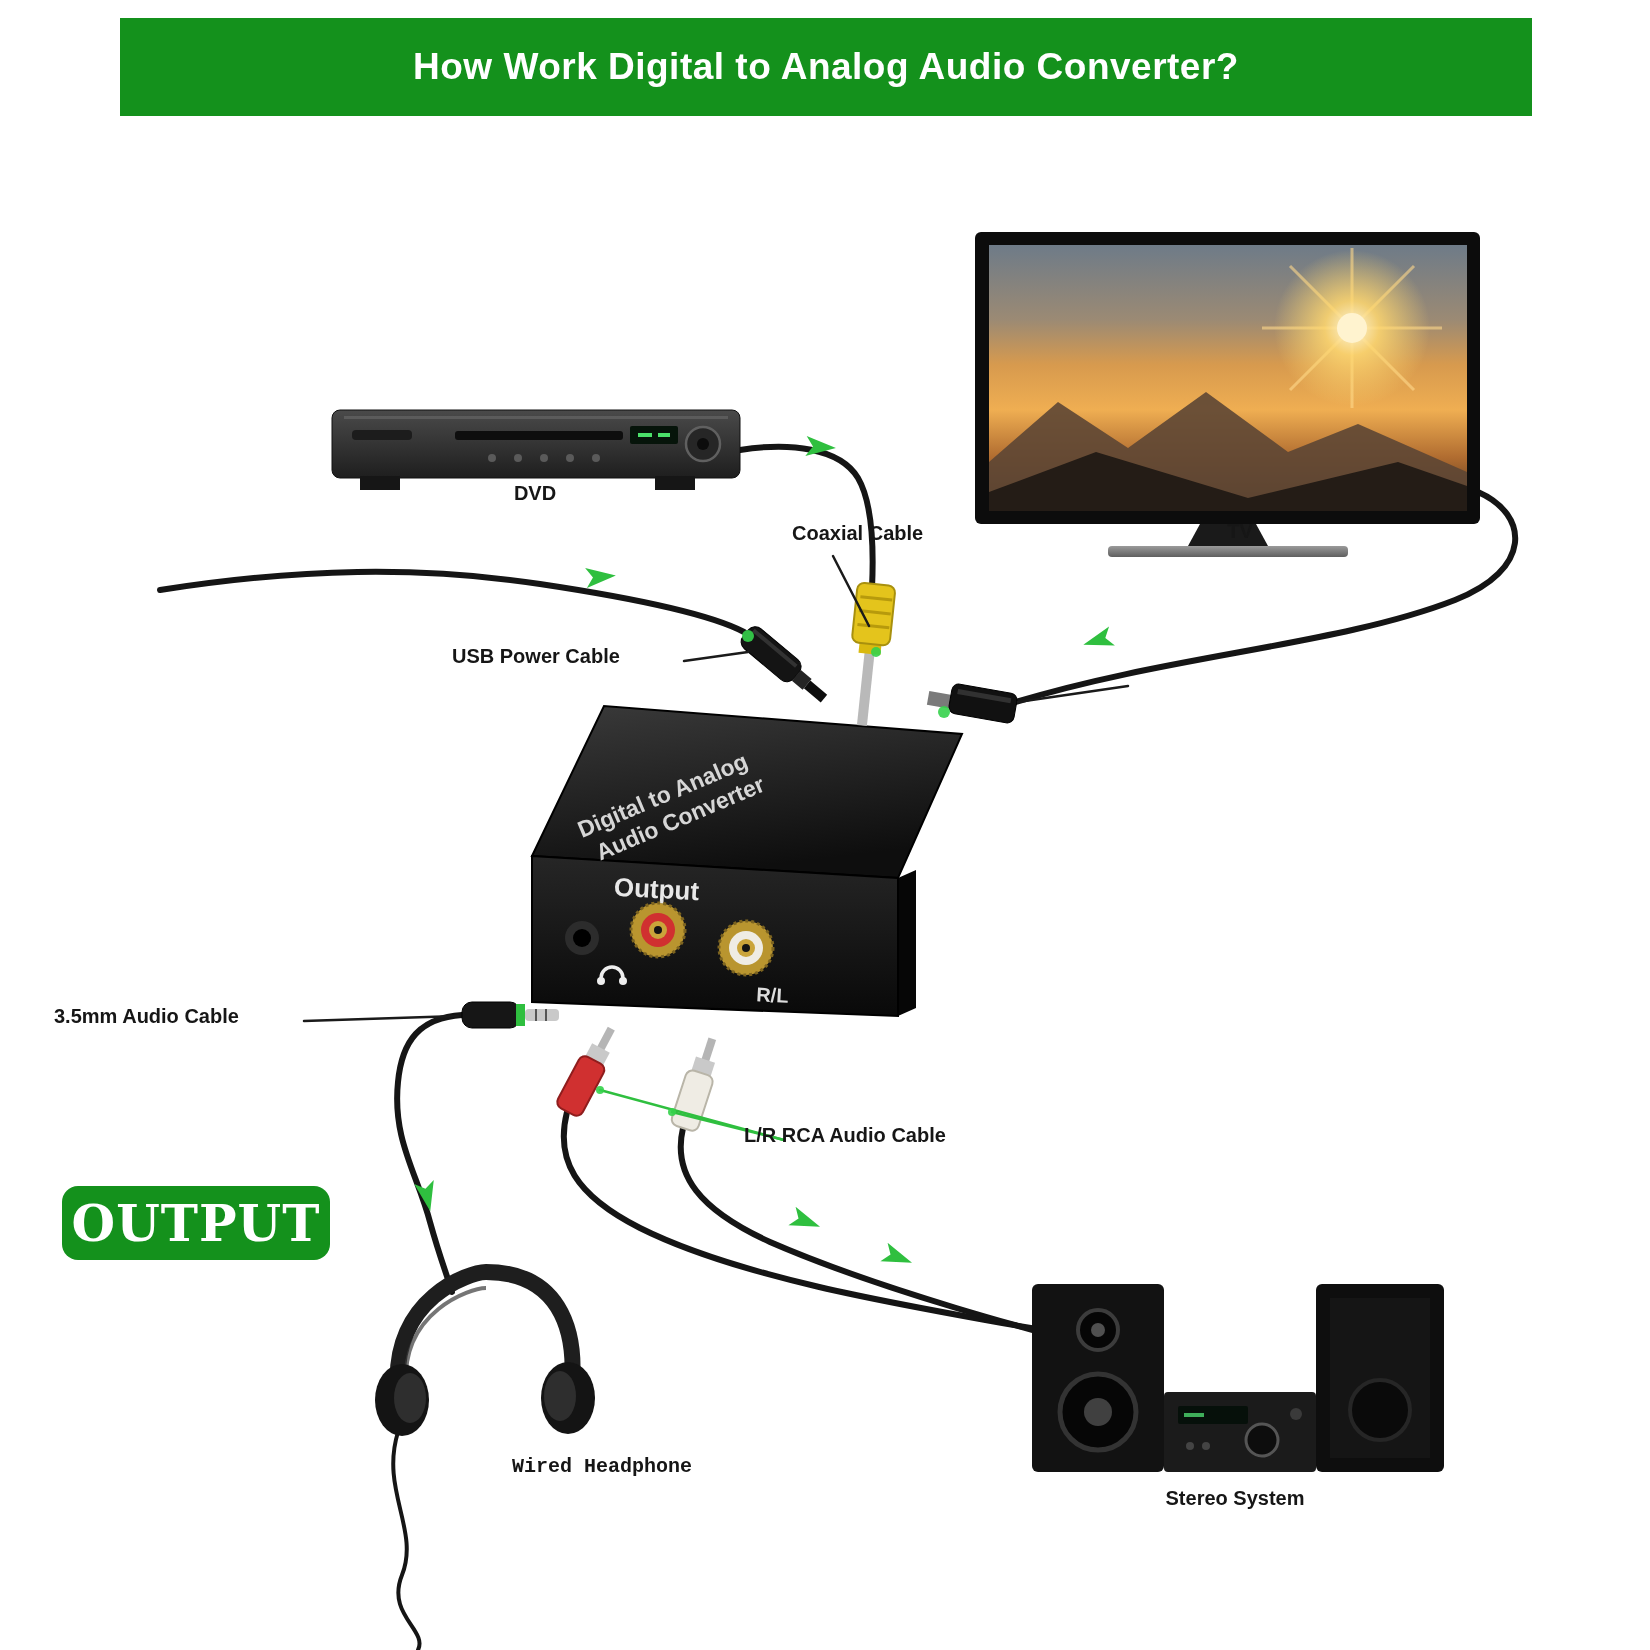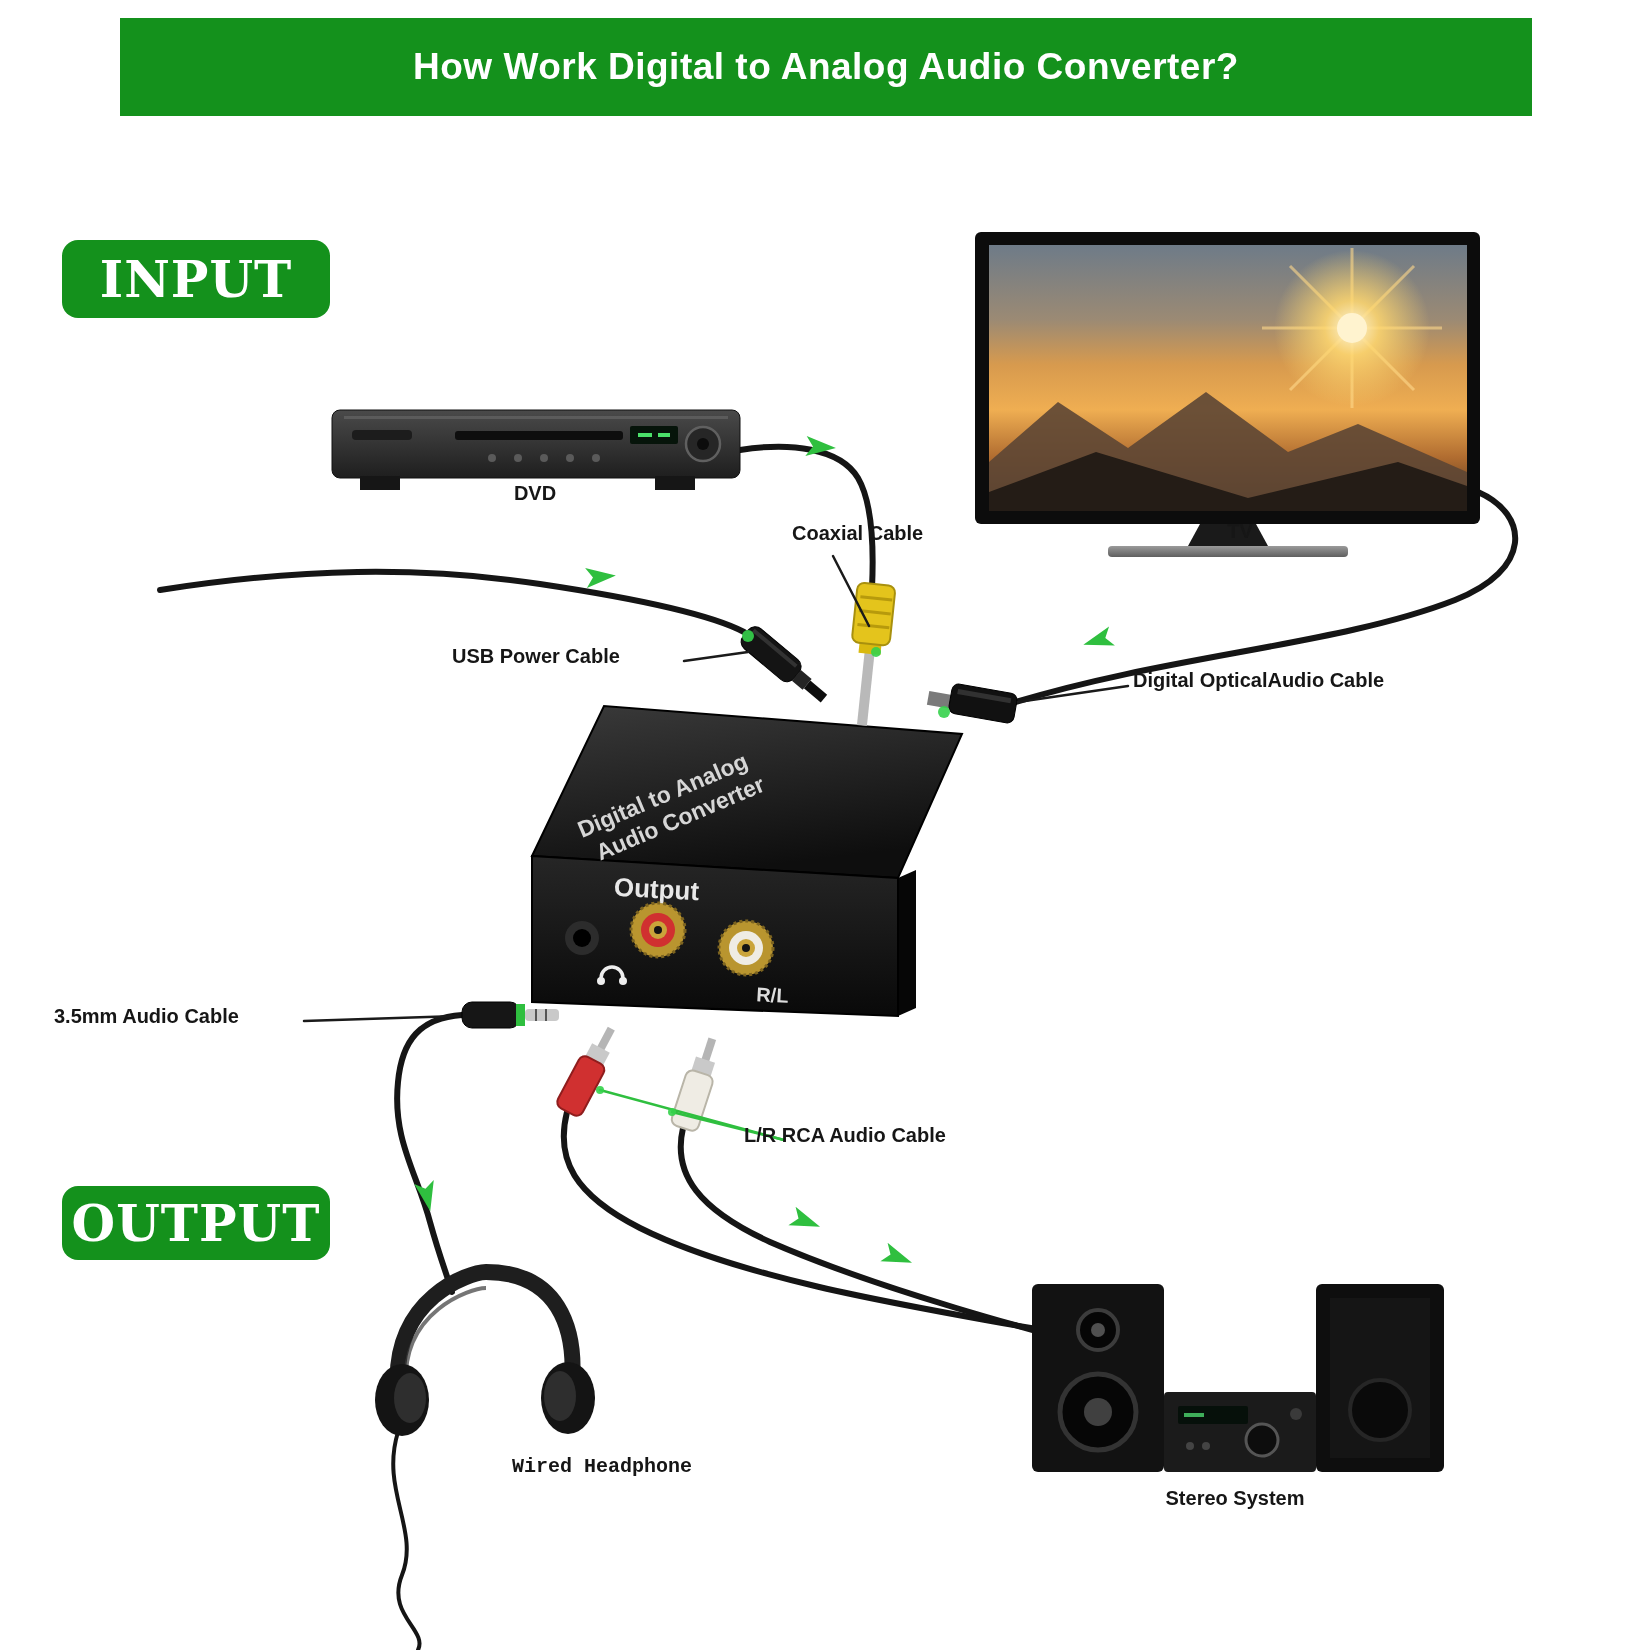"INPUT" div.badge { html: <div>INPUT</div> -> none }
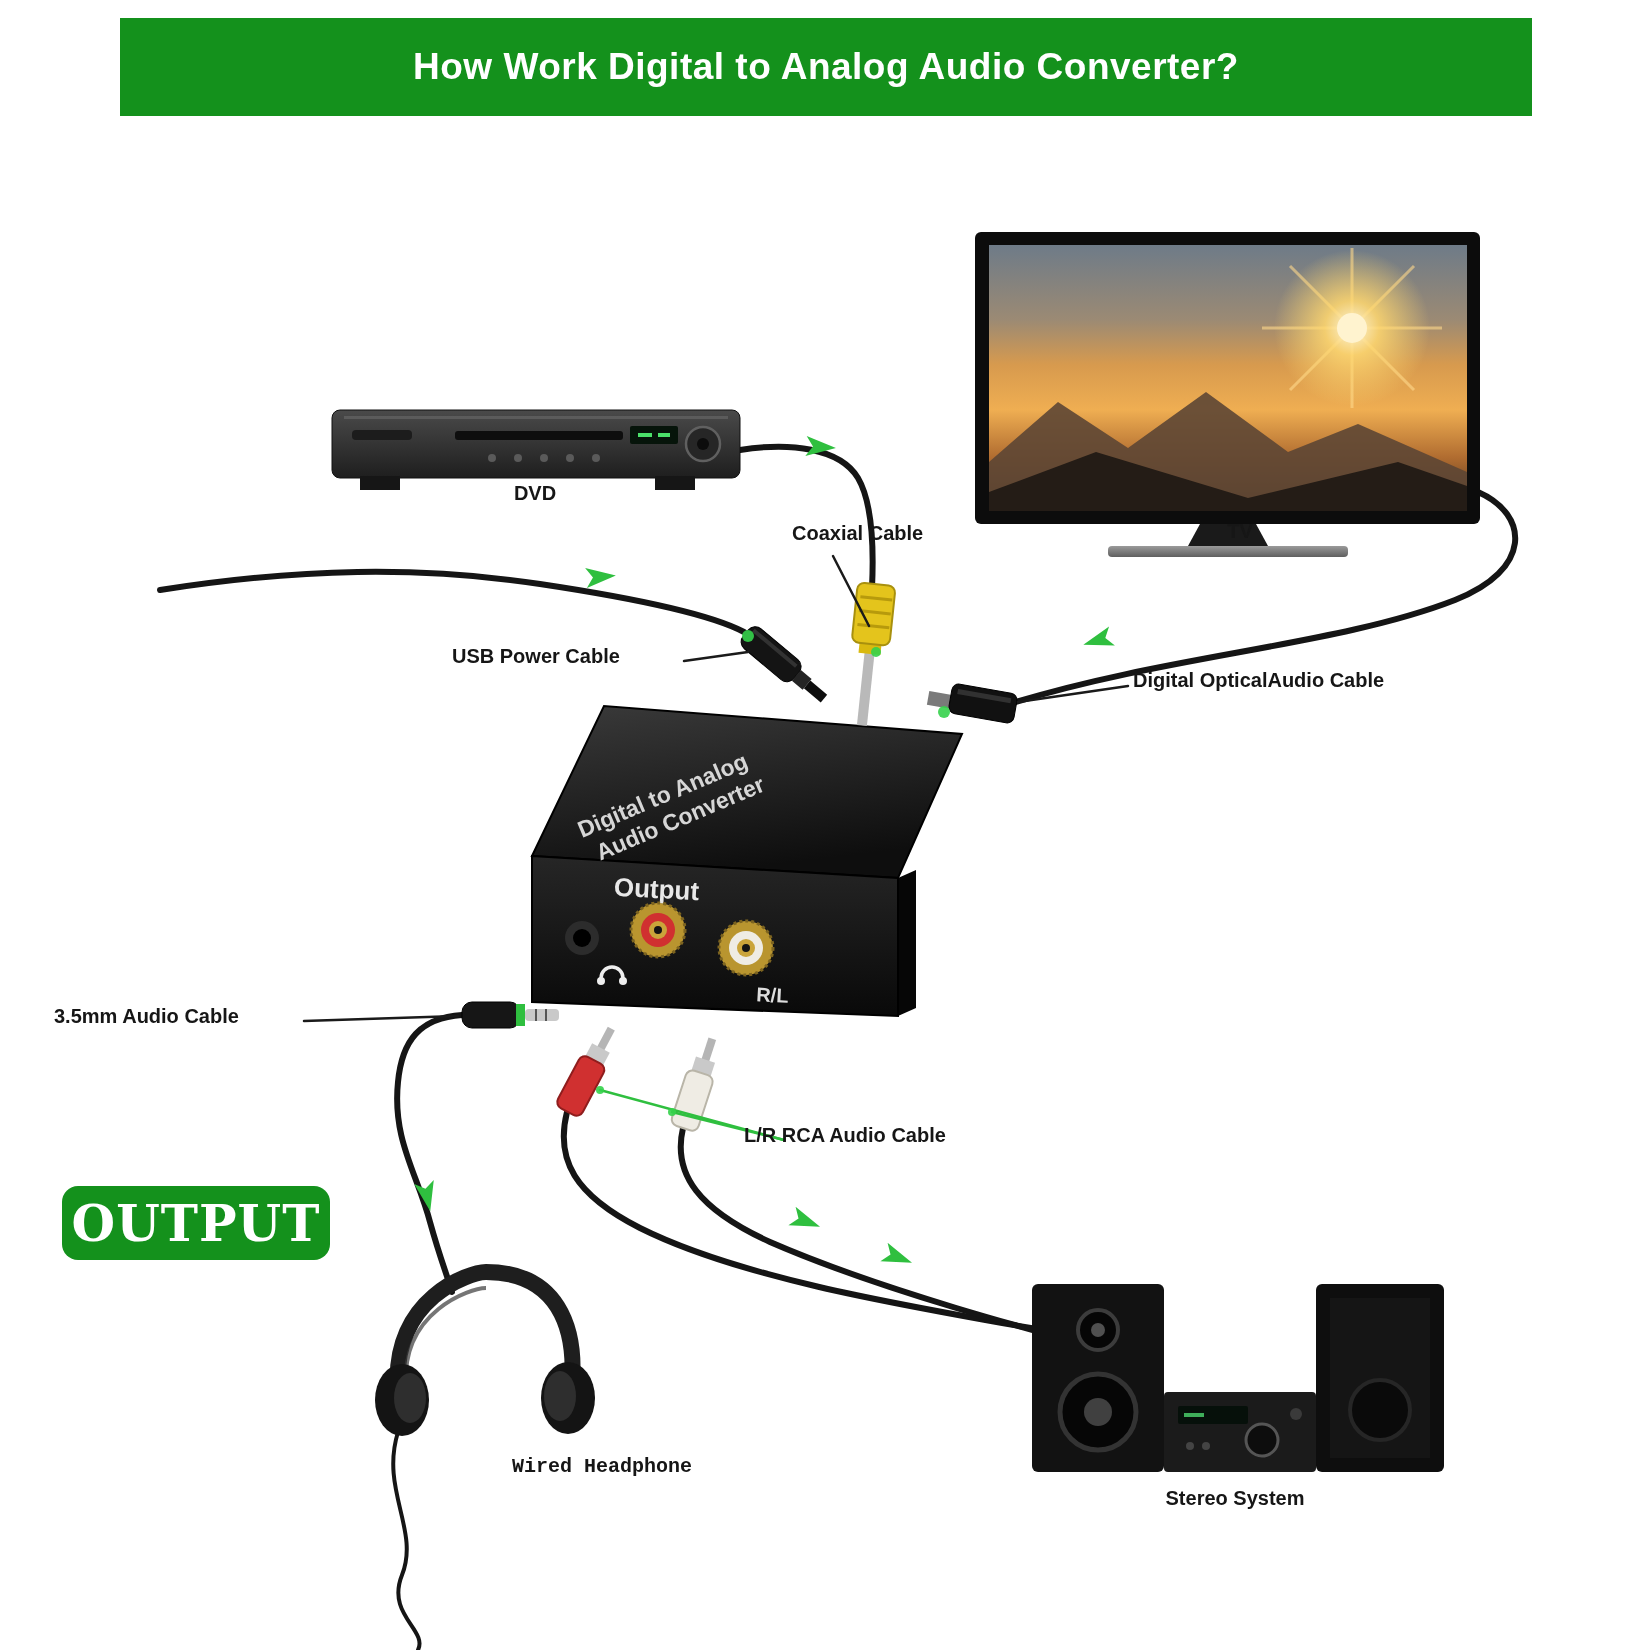"Digital OpticalAudio Cable" div.lbl { html: <div>Digital OpticalAudio Cable</div> -> none }
